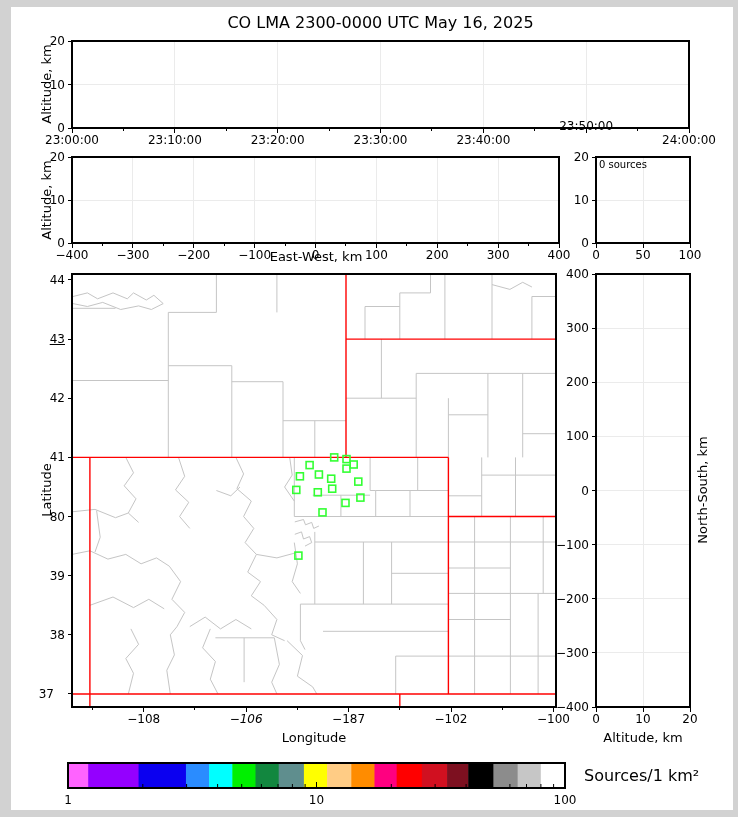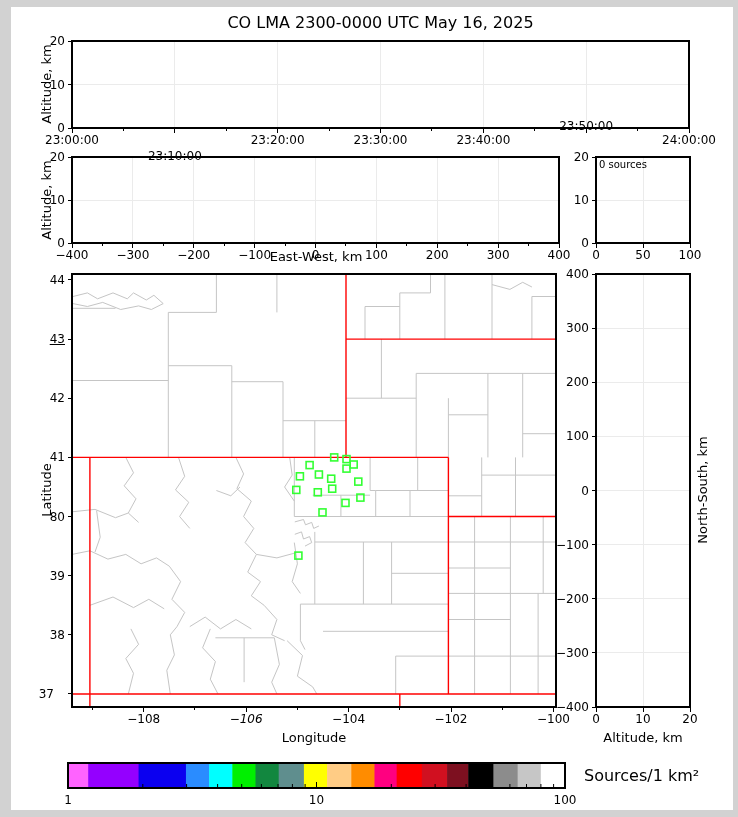"23:10:00" span.tick { top: 150px -> 134px }
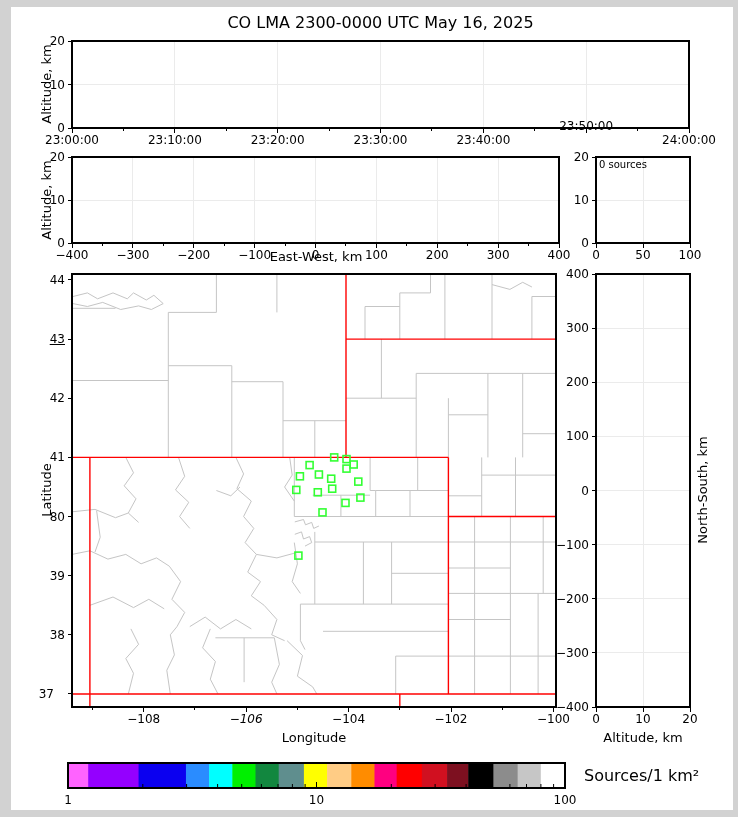"−104" span.tick { text: 104 -> 187 }
